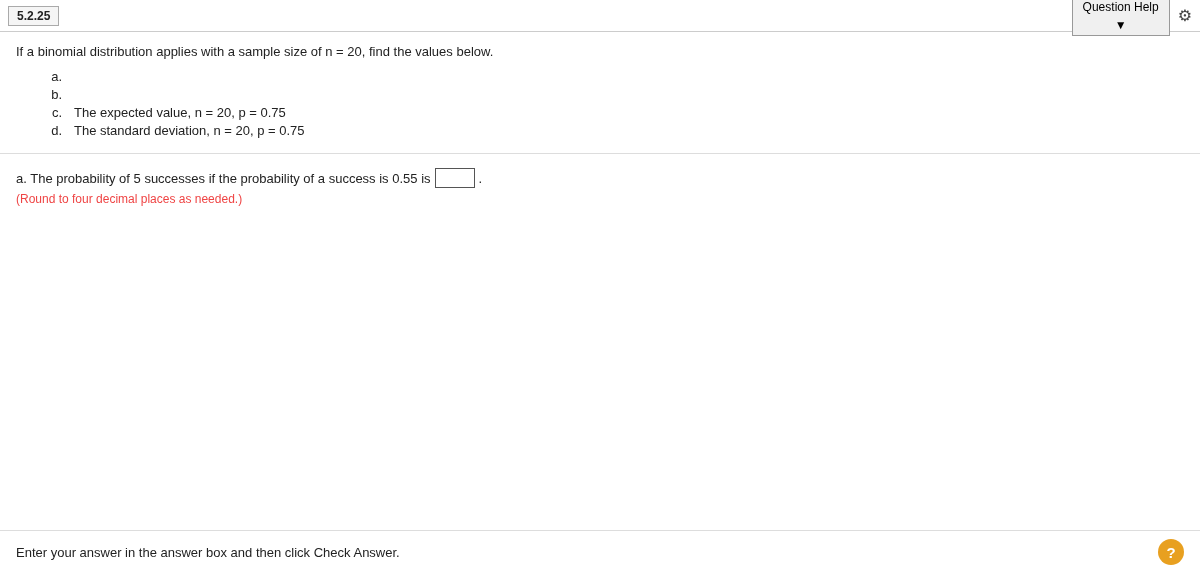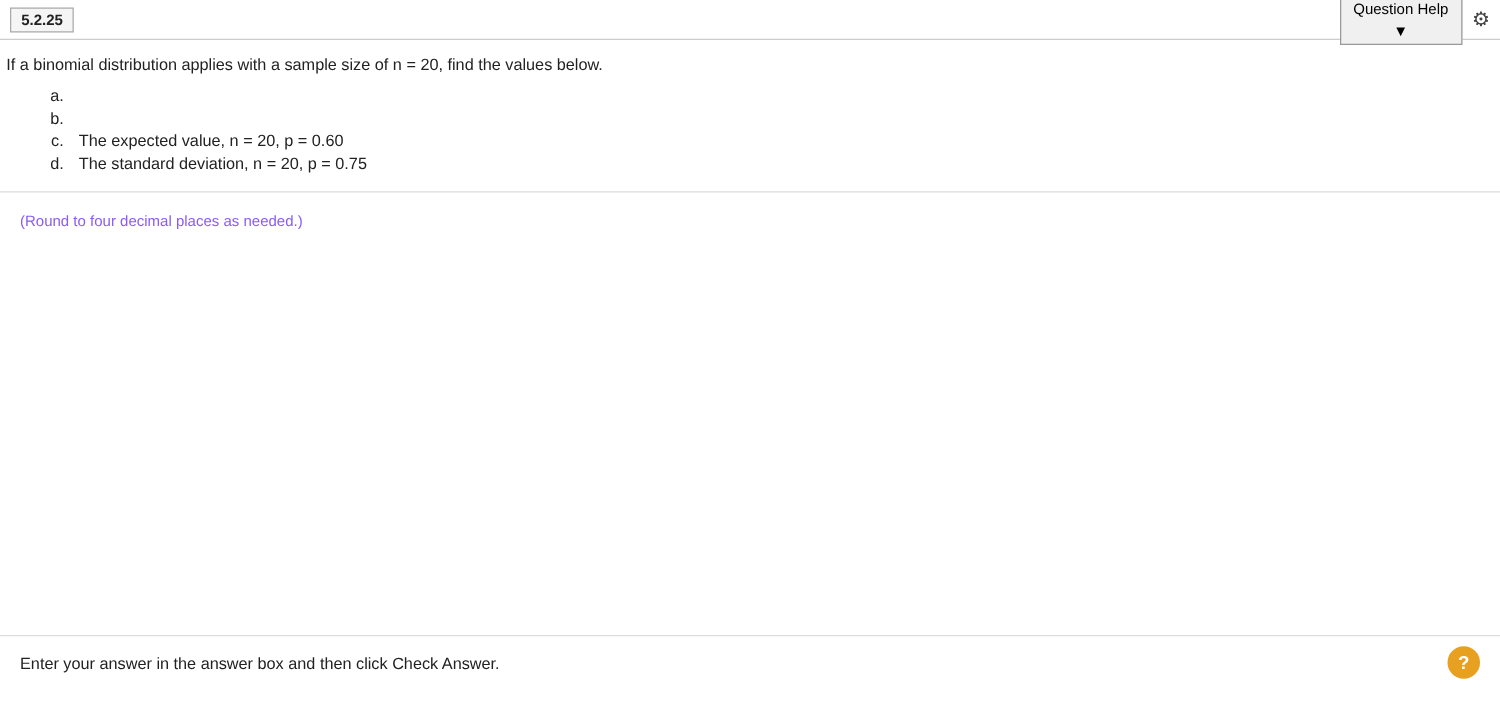"If a binomial distribution applies" .main-content { padding: 12px 5px -> 12px 16px }
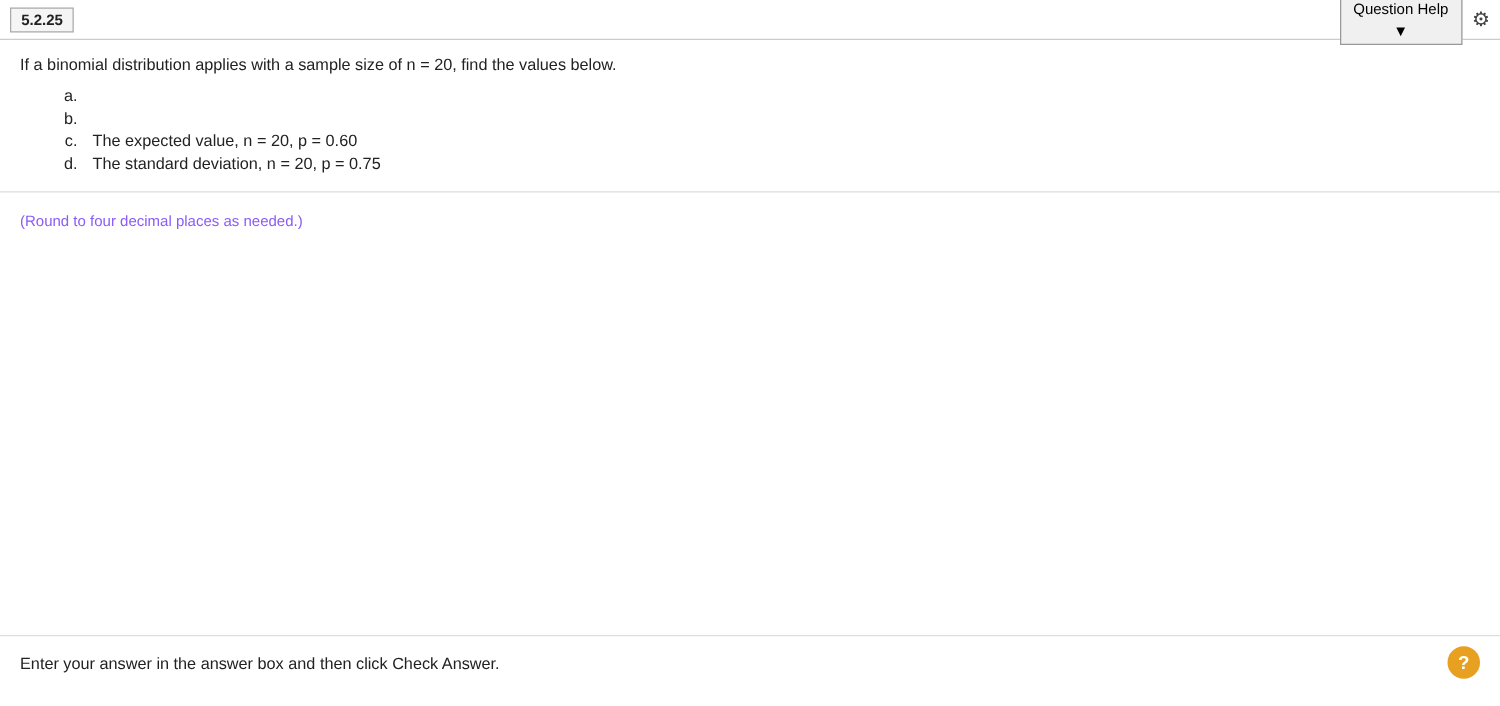"The expected value, n =" span { text: 0.60 -> 0.75 }
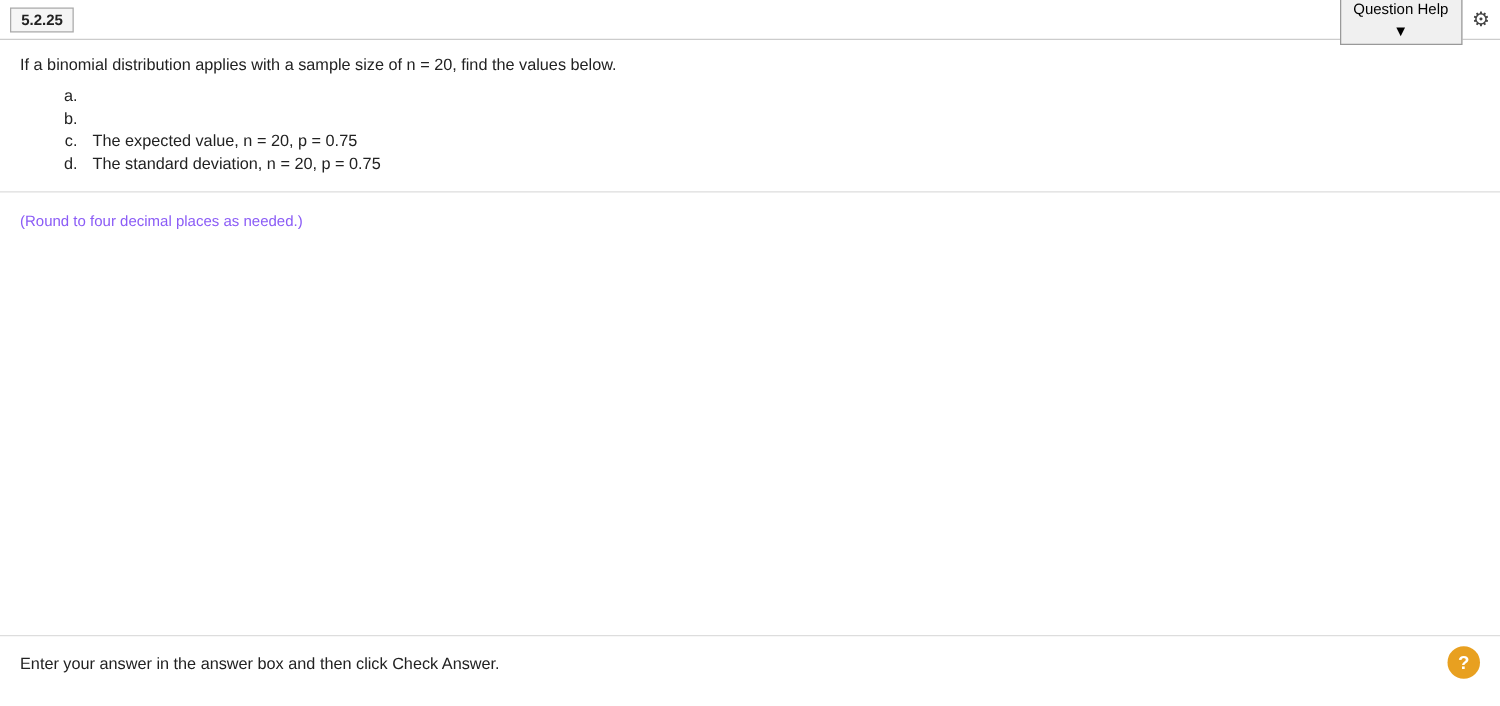"a. The probability of 5" div.question-line { html: none -> <div> <span>a. The probability of 5 successes if the probability of a success is 0.55 is</span> <input> <span>.</span> </div> }
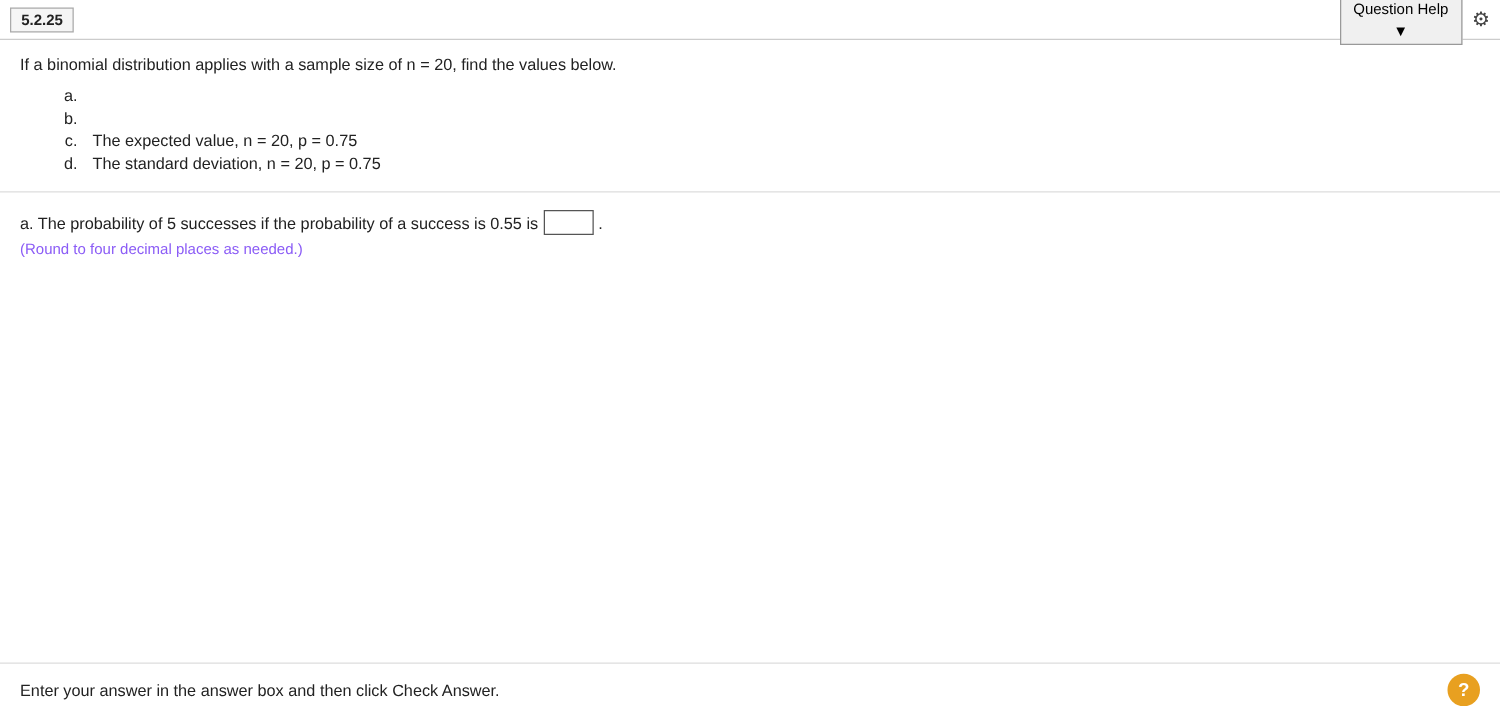"(Round to four decimal places" .hint-text { color: #8b5cf6 -> #ef4444 }
